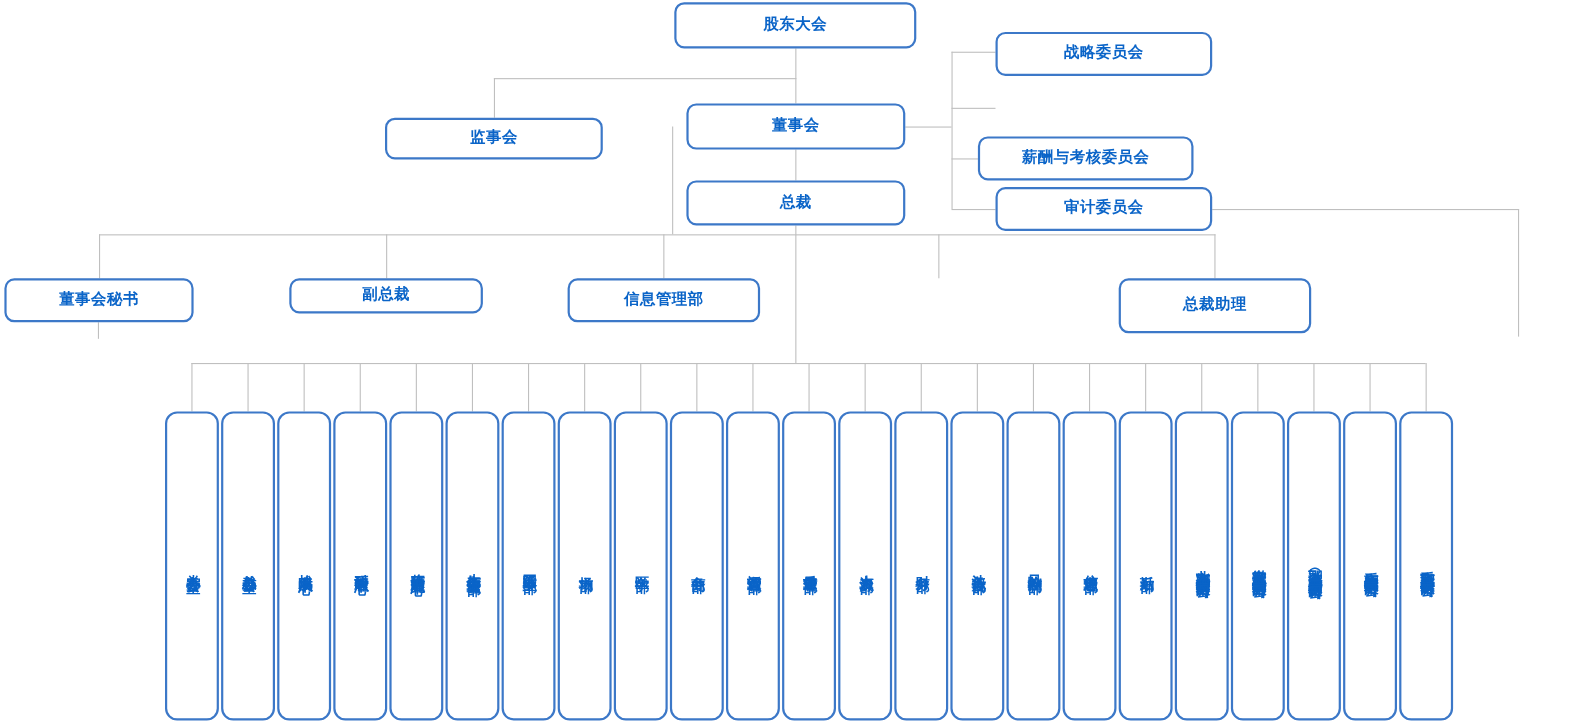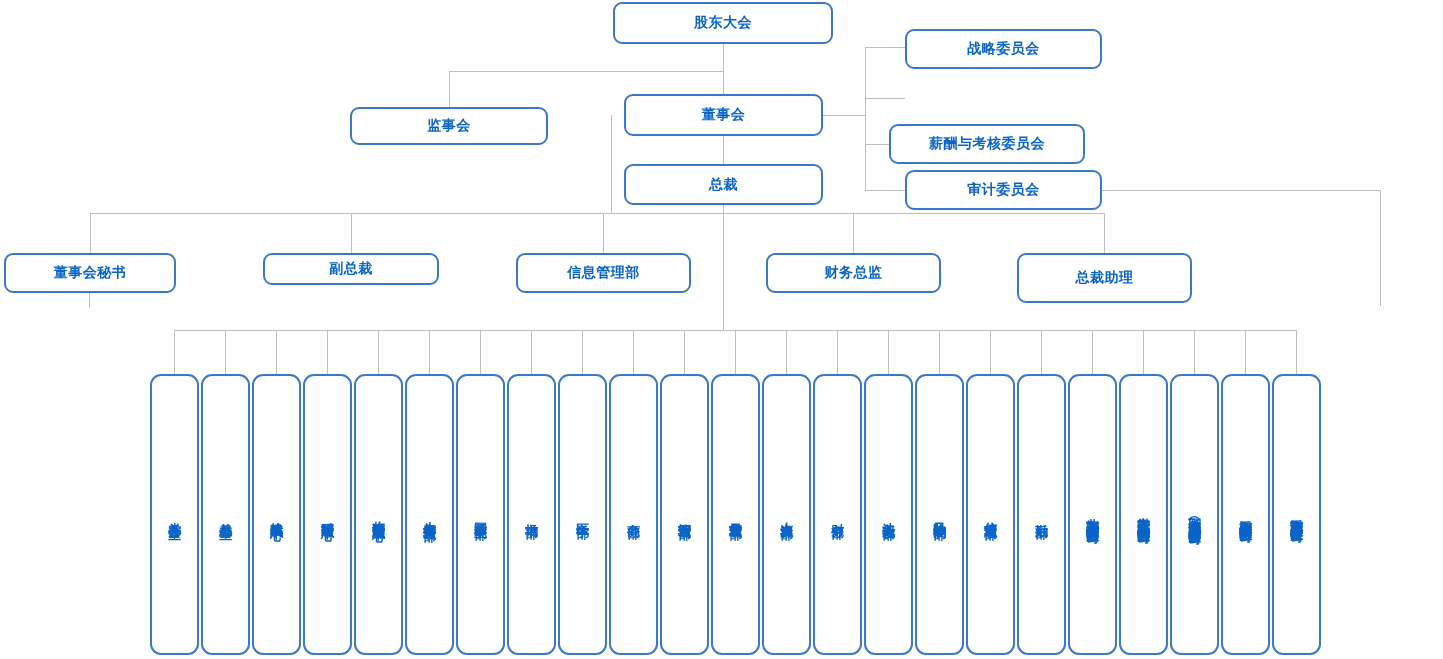"财务总监" div.box { html: <div>财务总监</div> -> none }
